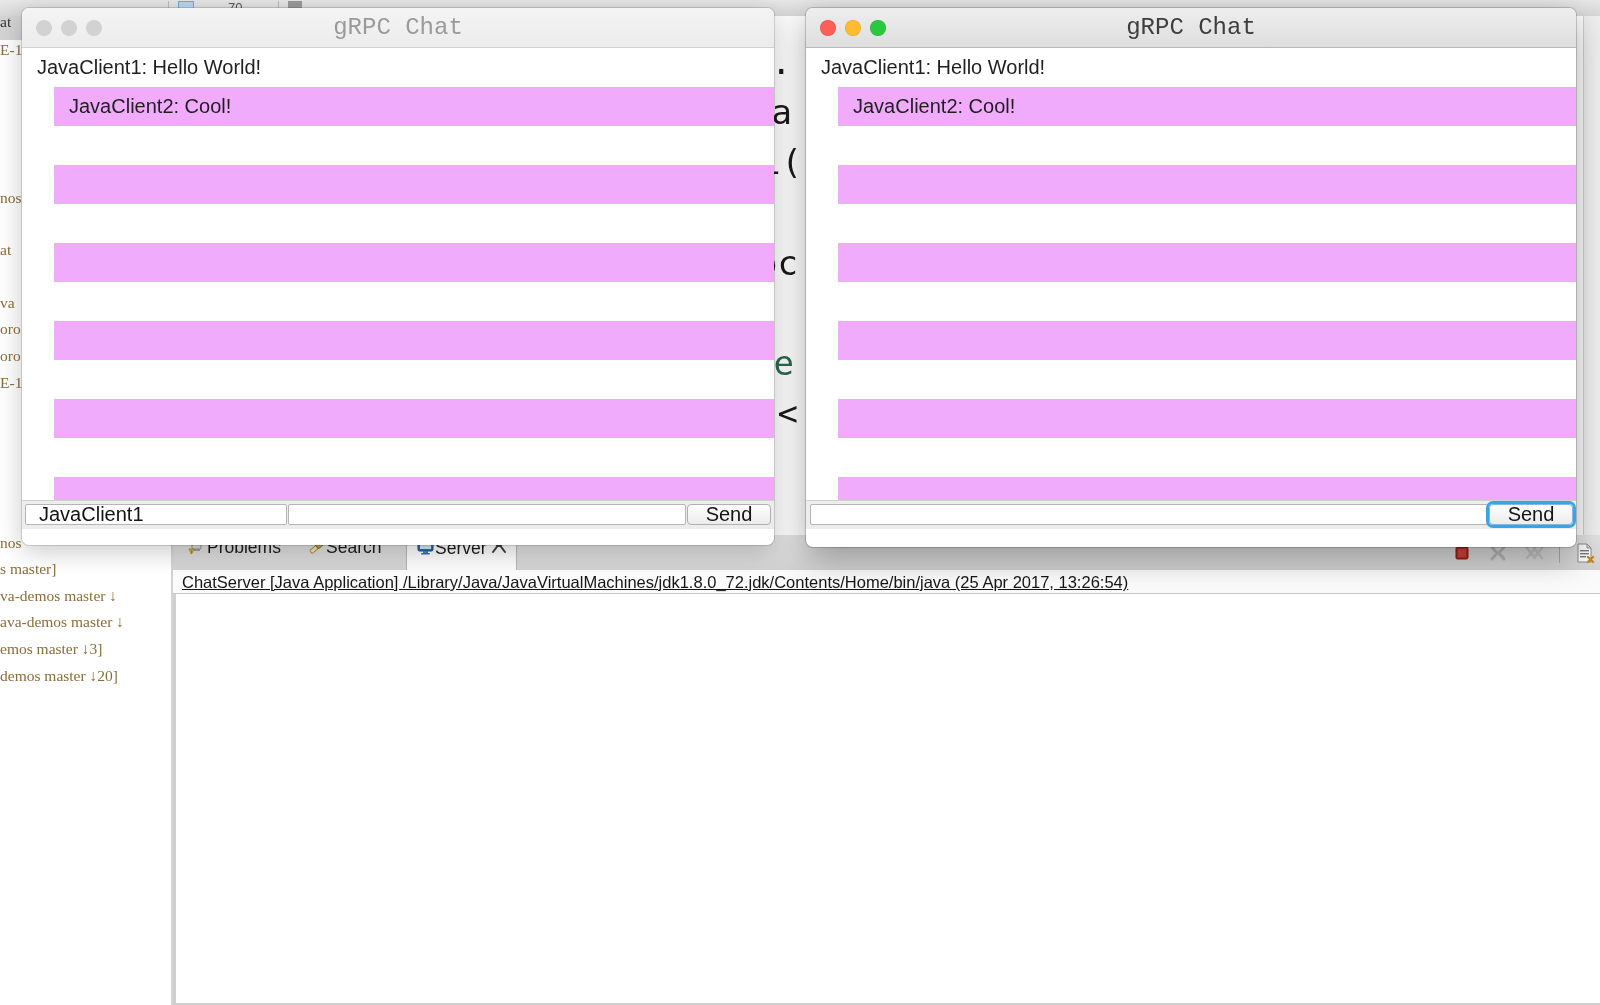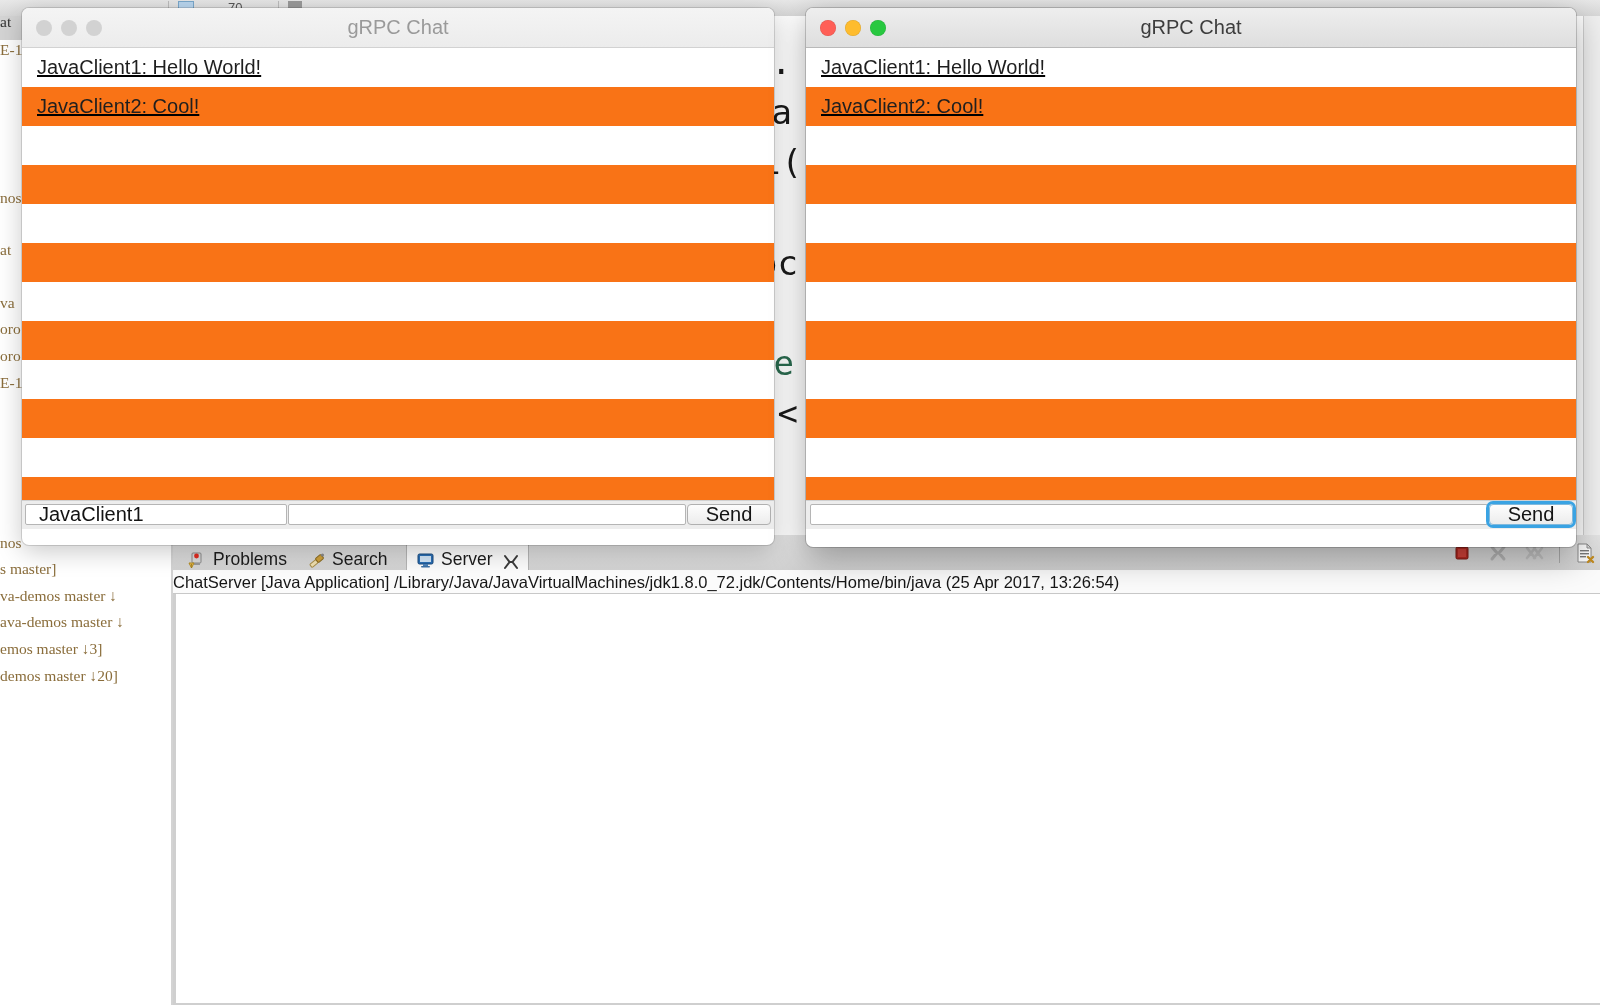"gRPC Chat" .wintitle { font-family: Liberation Sans, sans-serif -> Liberation Mono, monospace; font-size: 20px -> 24px }
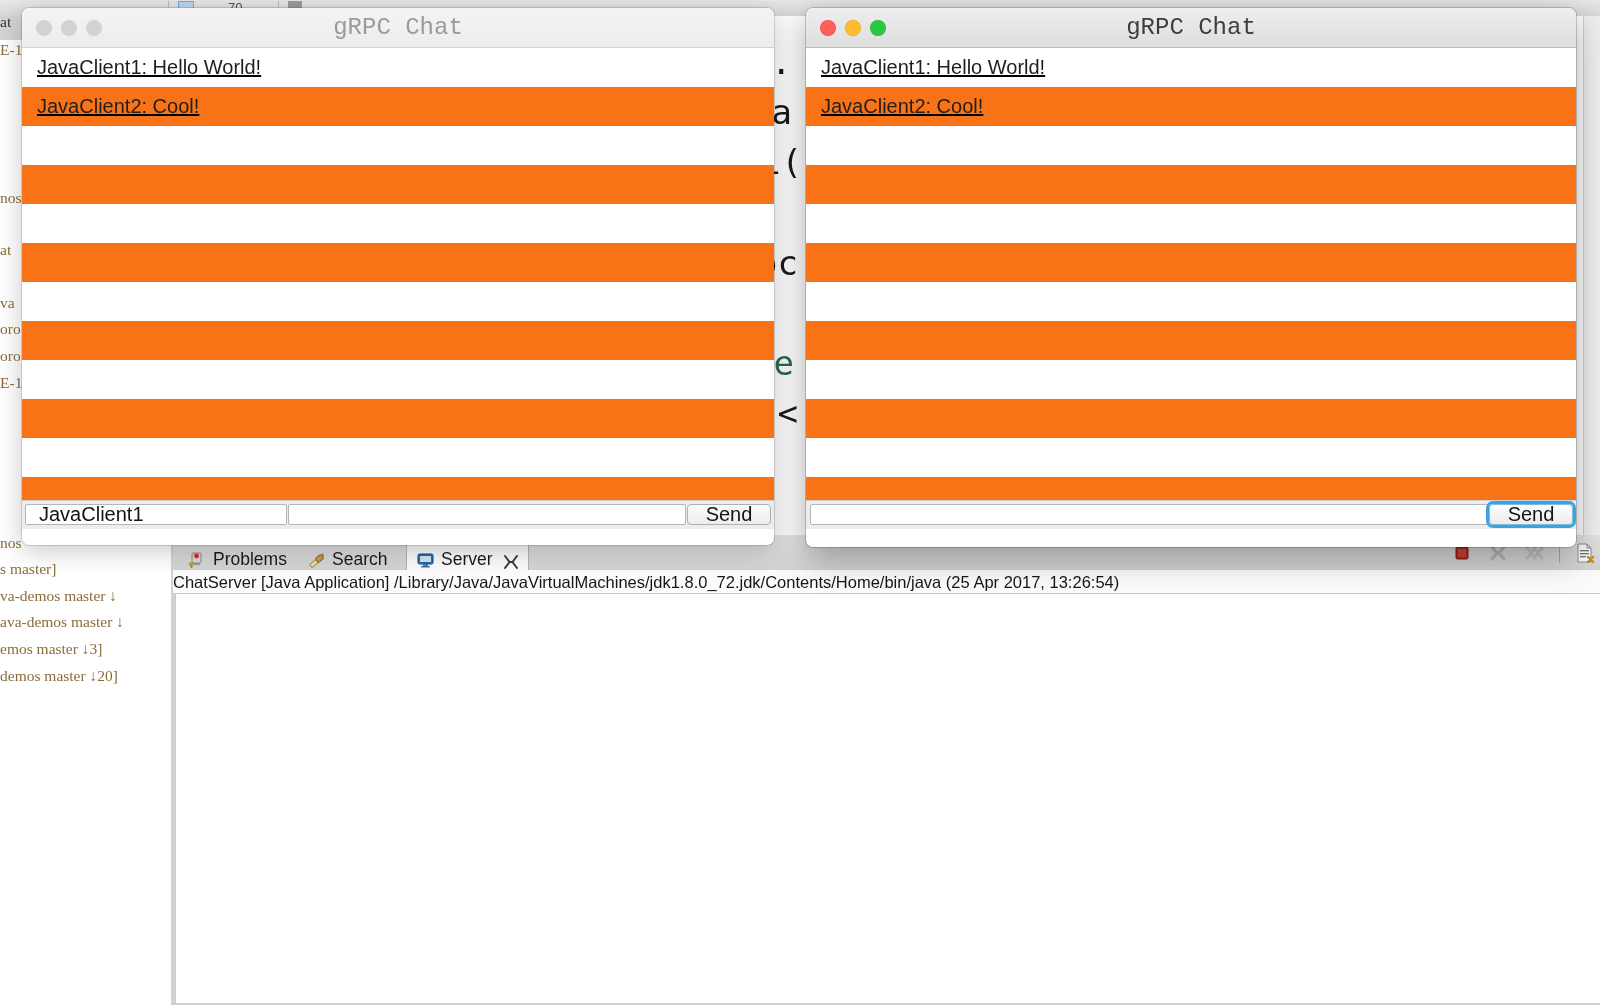"JavaClient1: Hello World!" .chatlist { text-decoration: underline -> none }
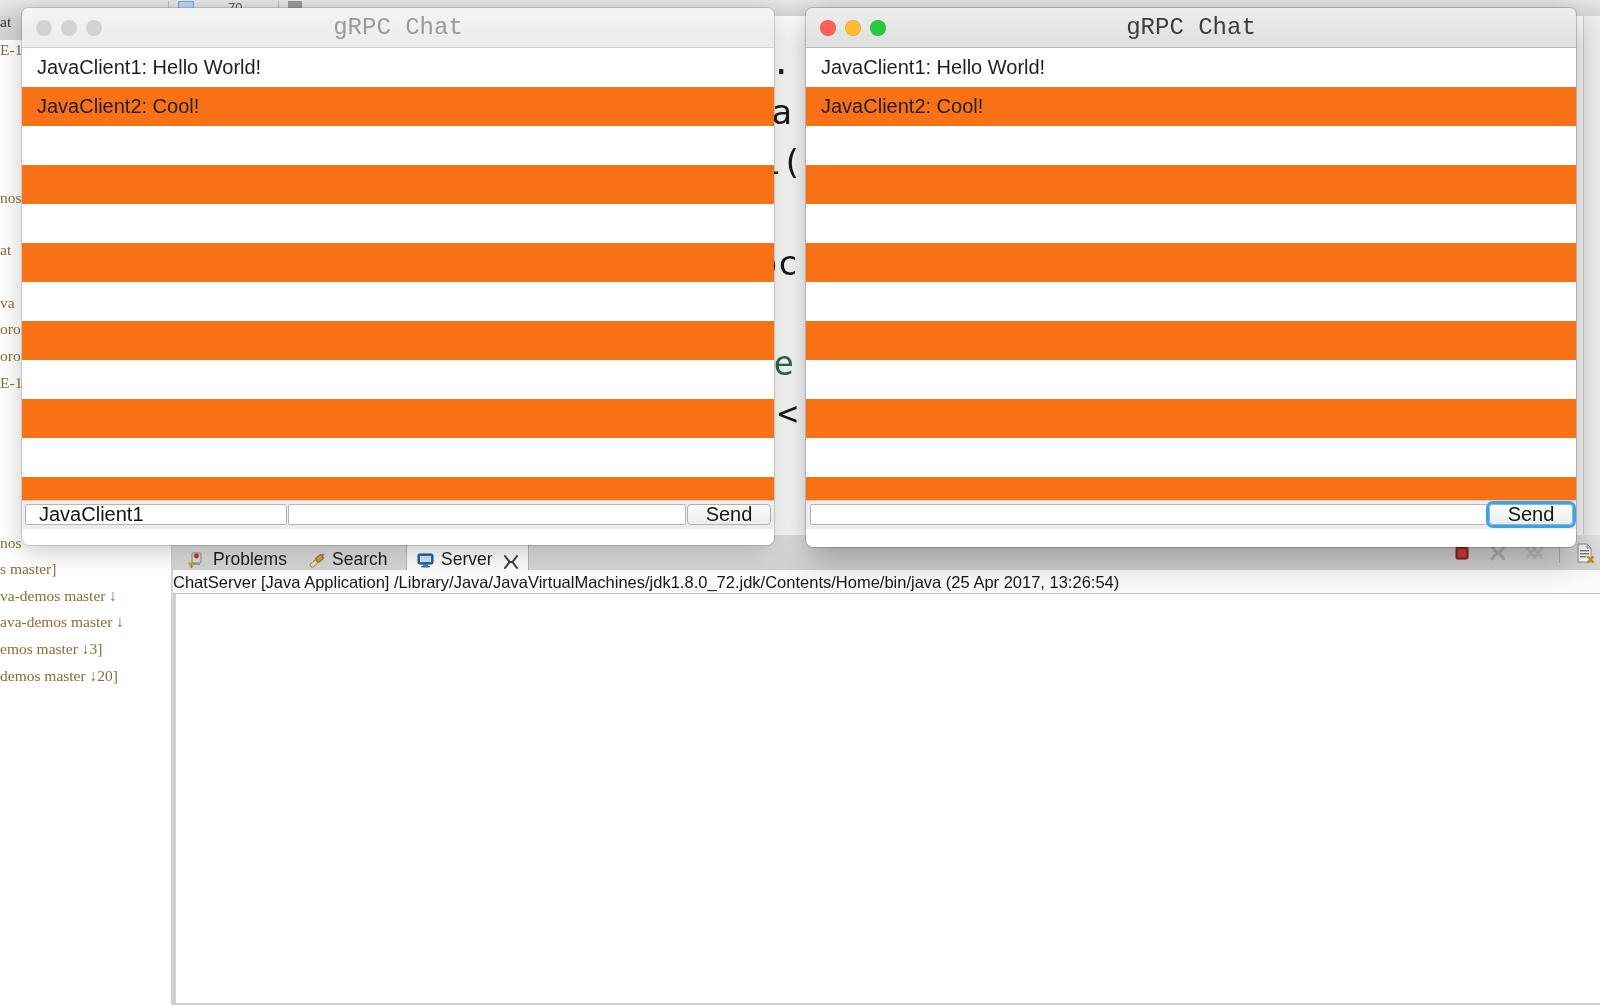"JavaClient2: Cool!" .chatrow.even { background: #f97316 -> #f0abfc; margin-left: none -> 32px }
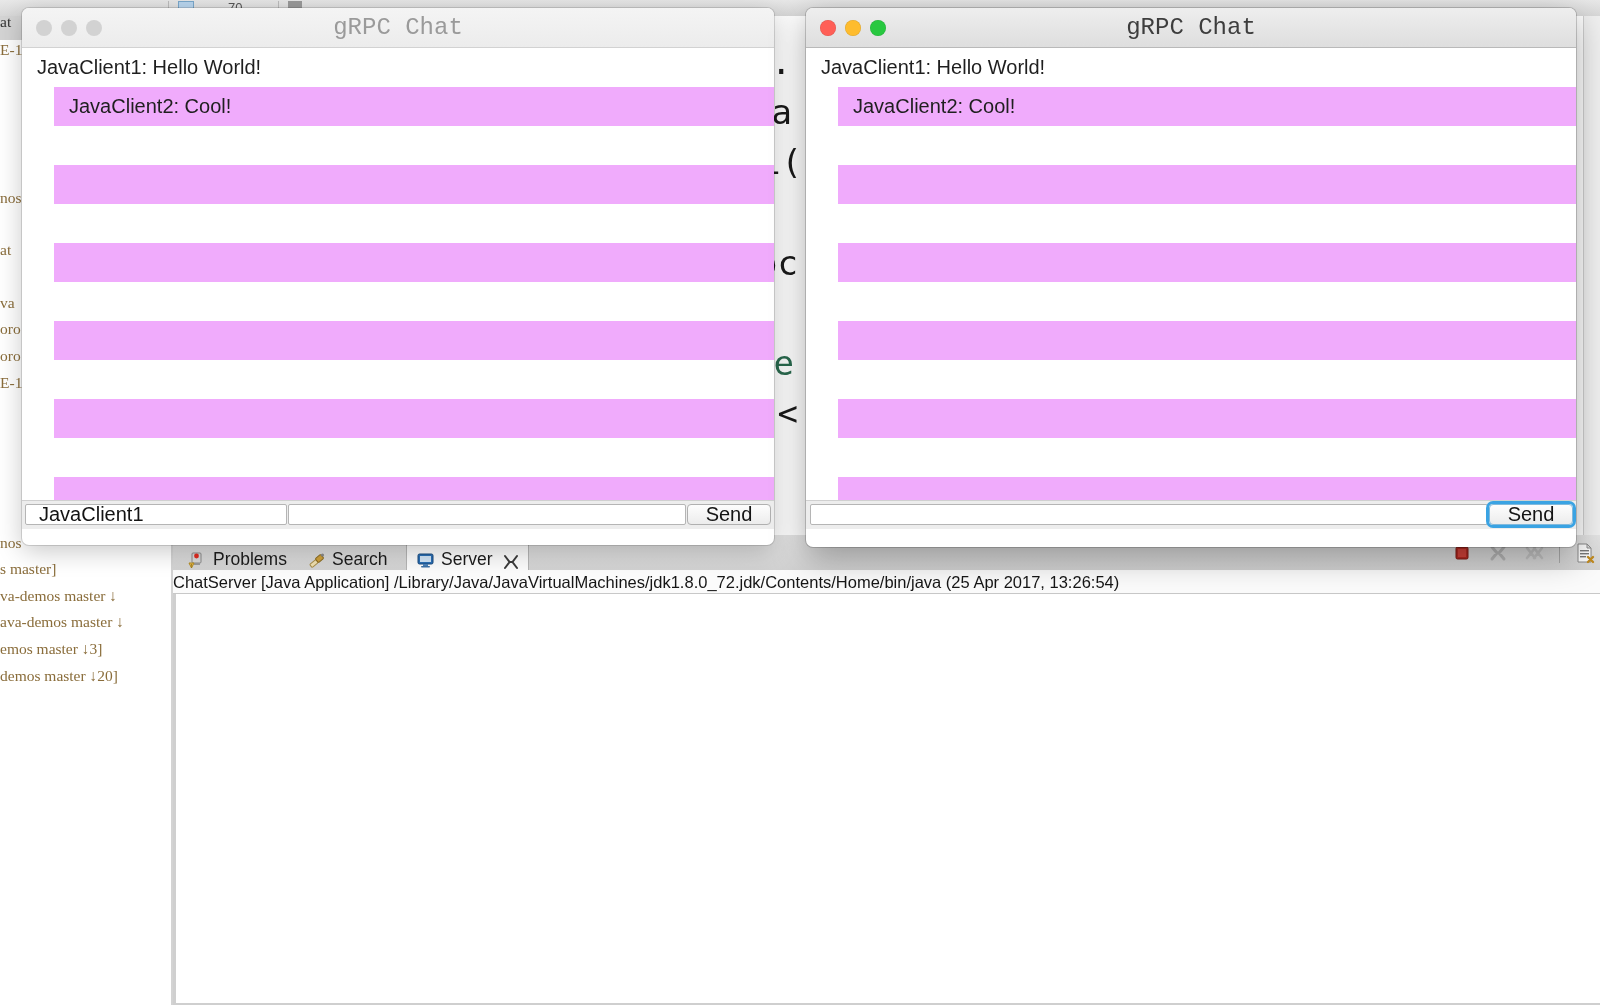"Problems" .tab { align-items: flex-end -> flex-start; gap: 6px -> none }
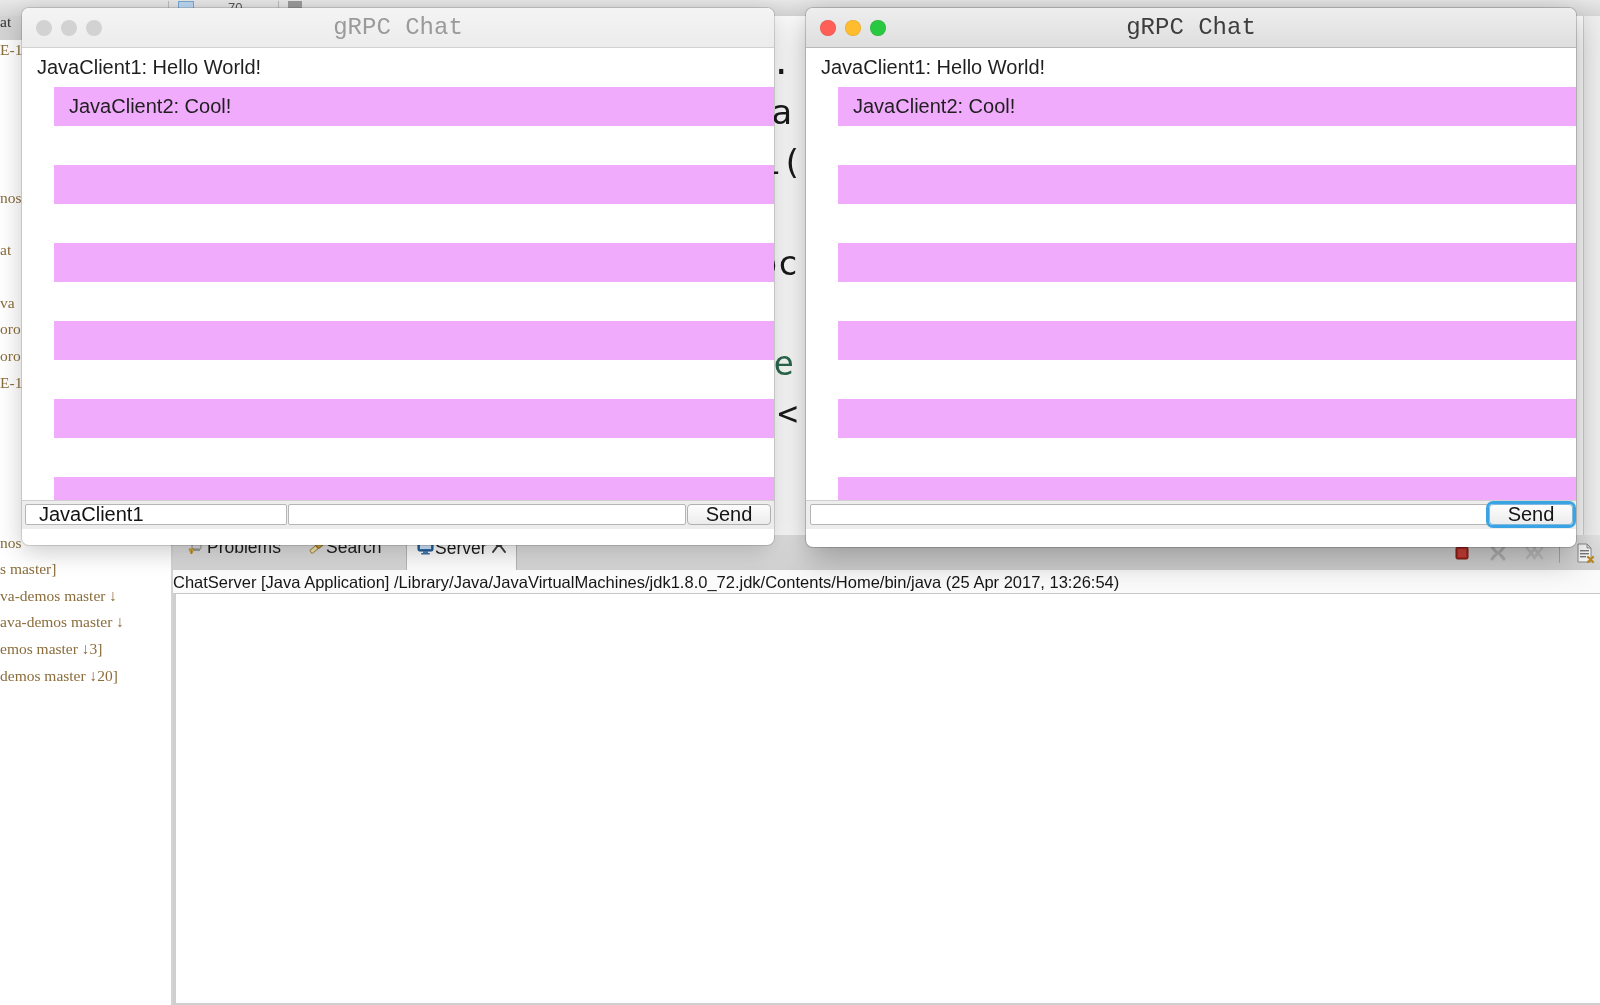"ChatServer [Java Application]" .console-head { padding-left: none -> 9px; text-decoration: none -> underline }
